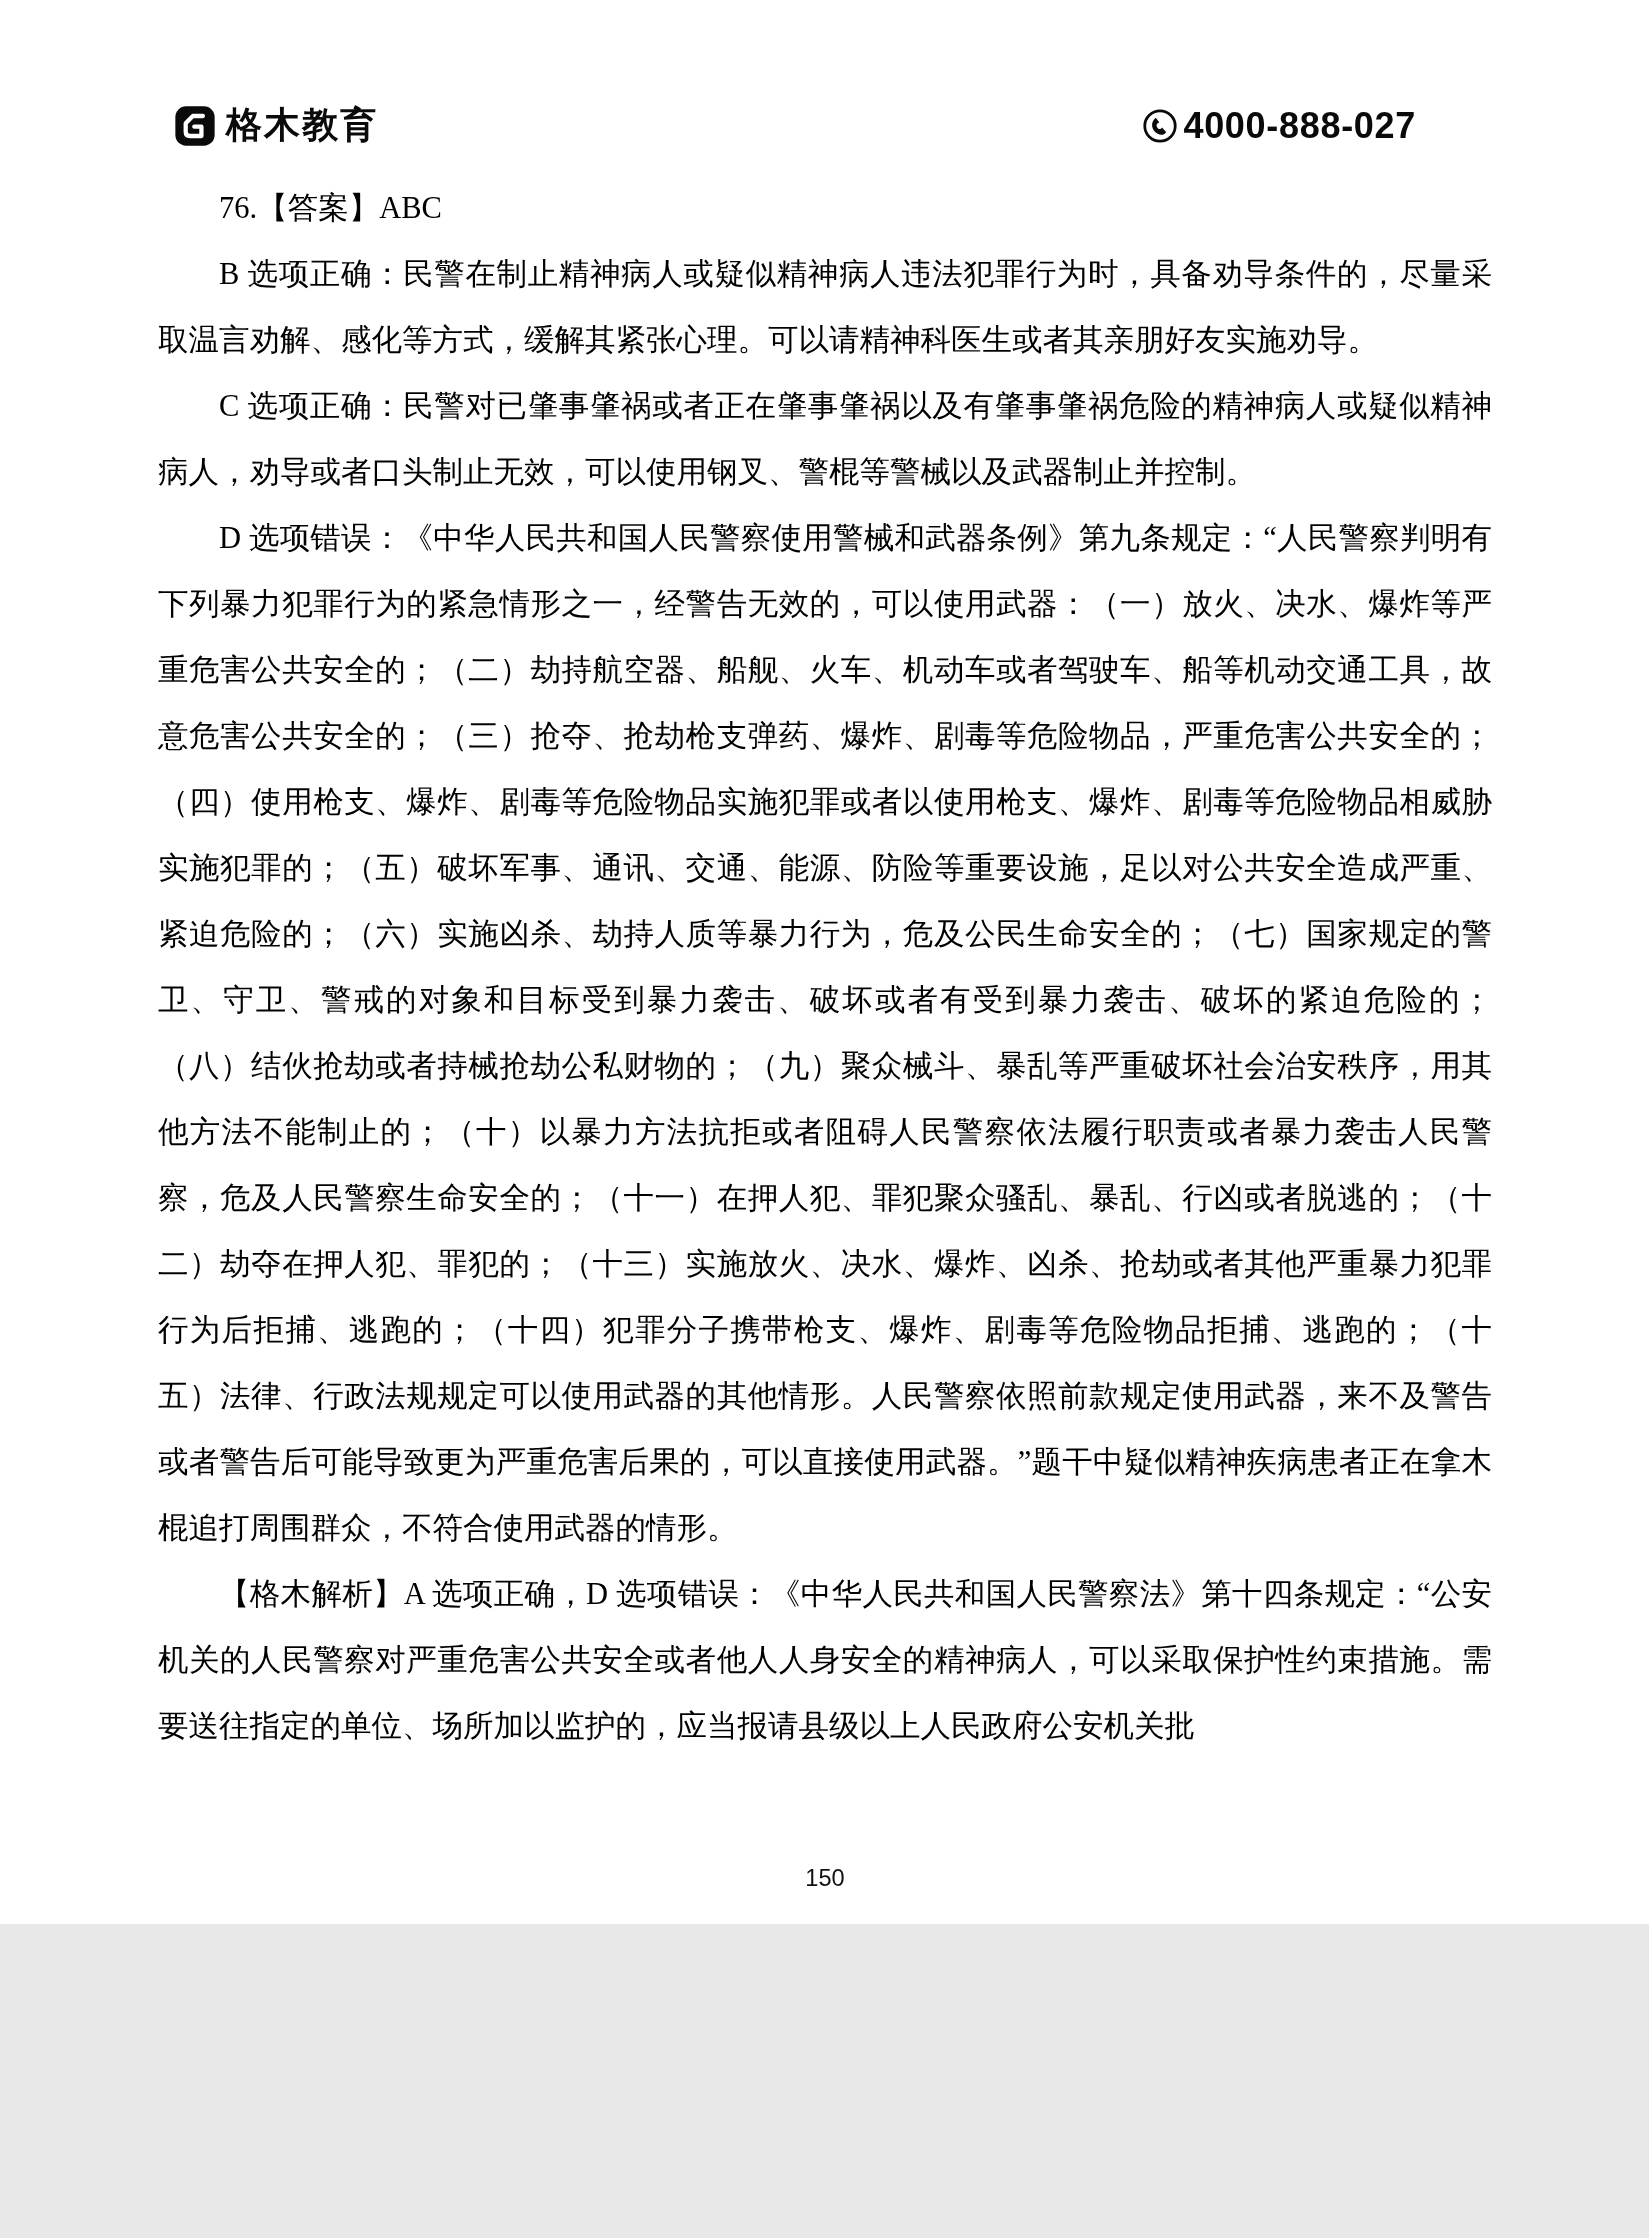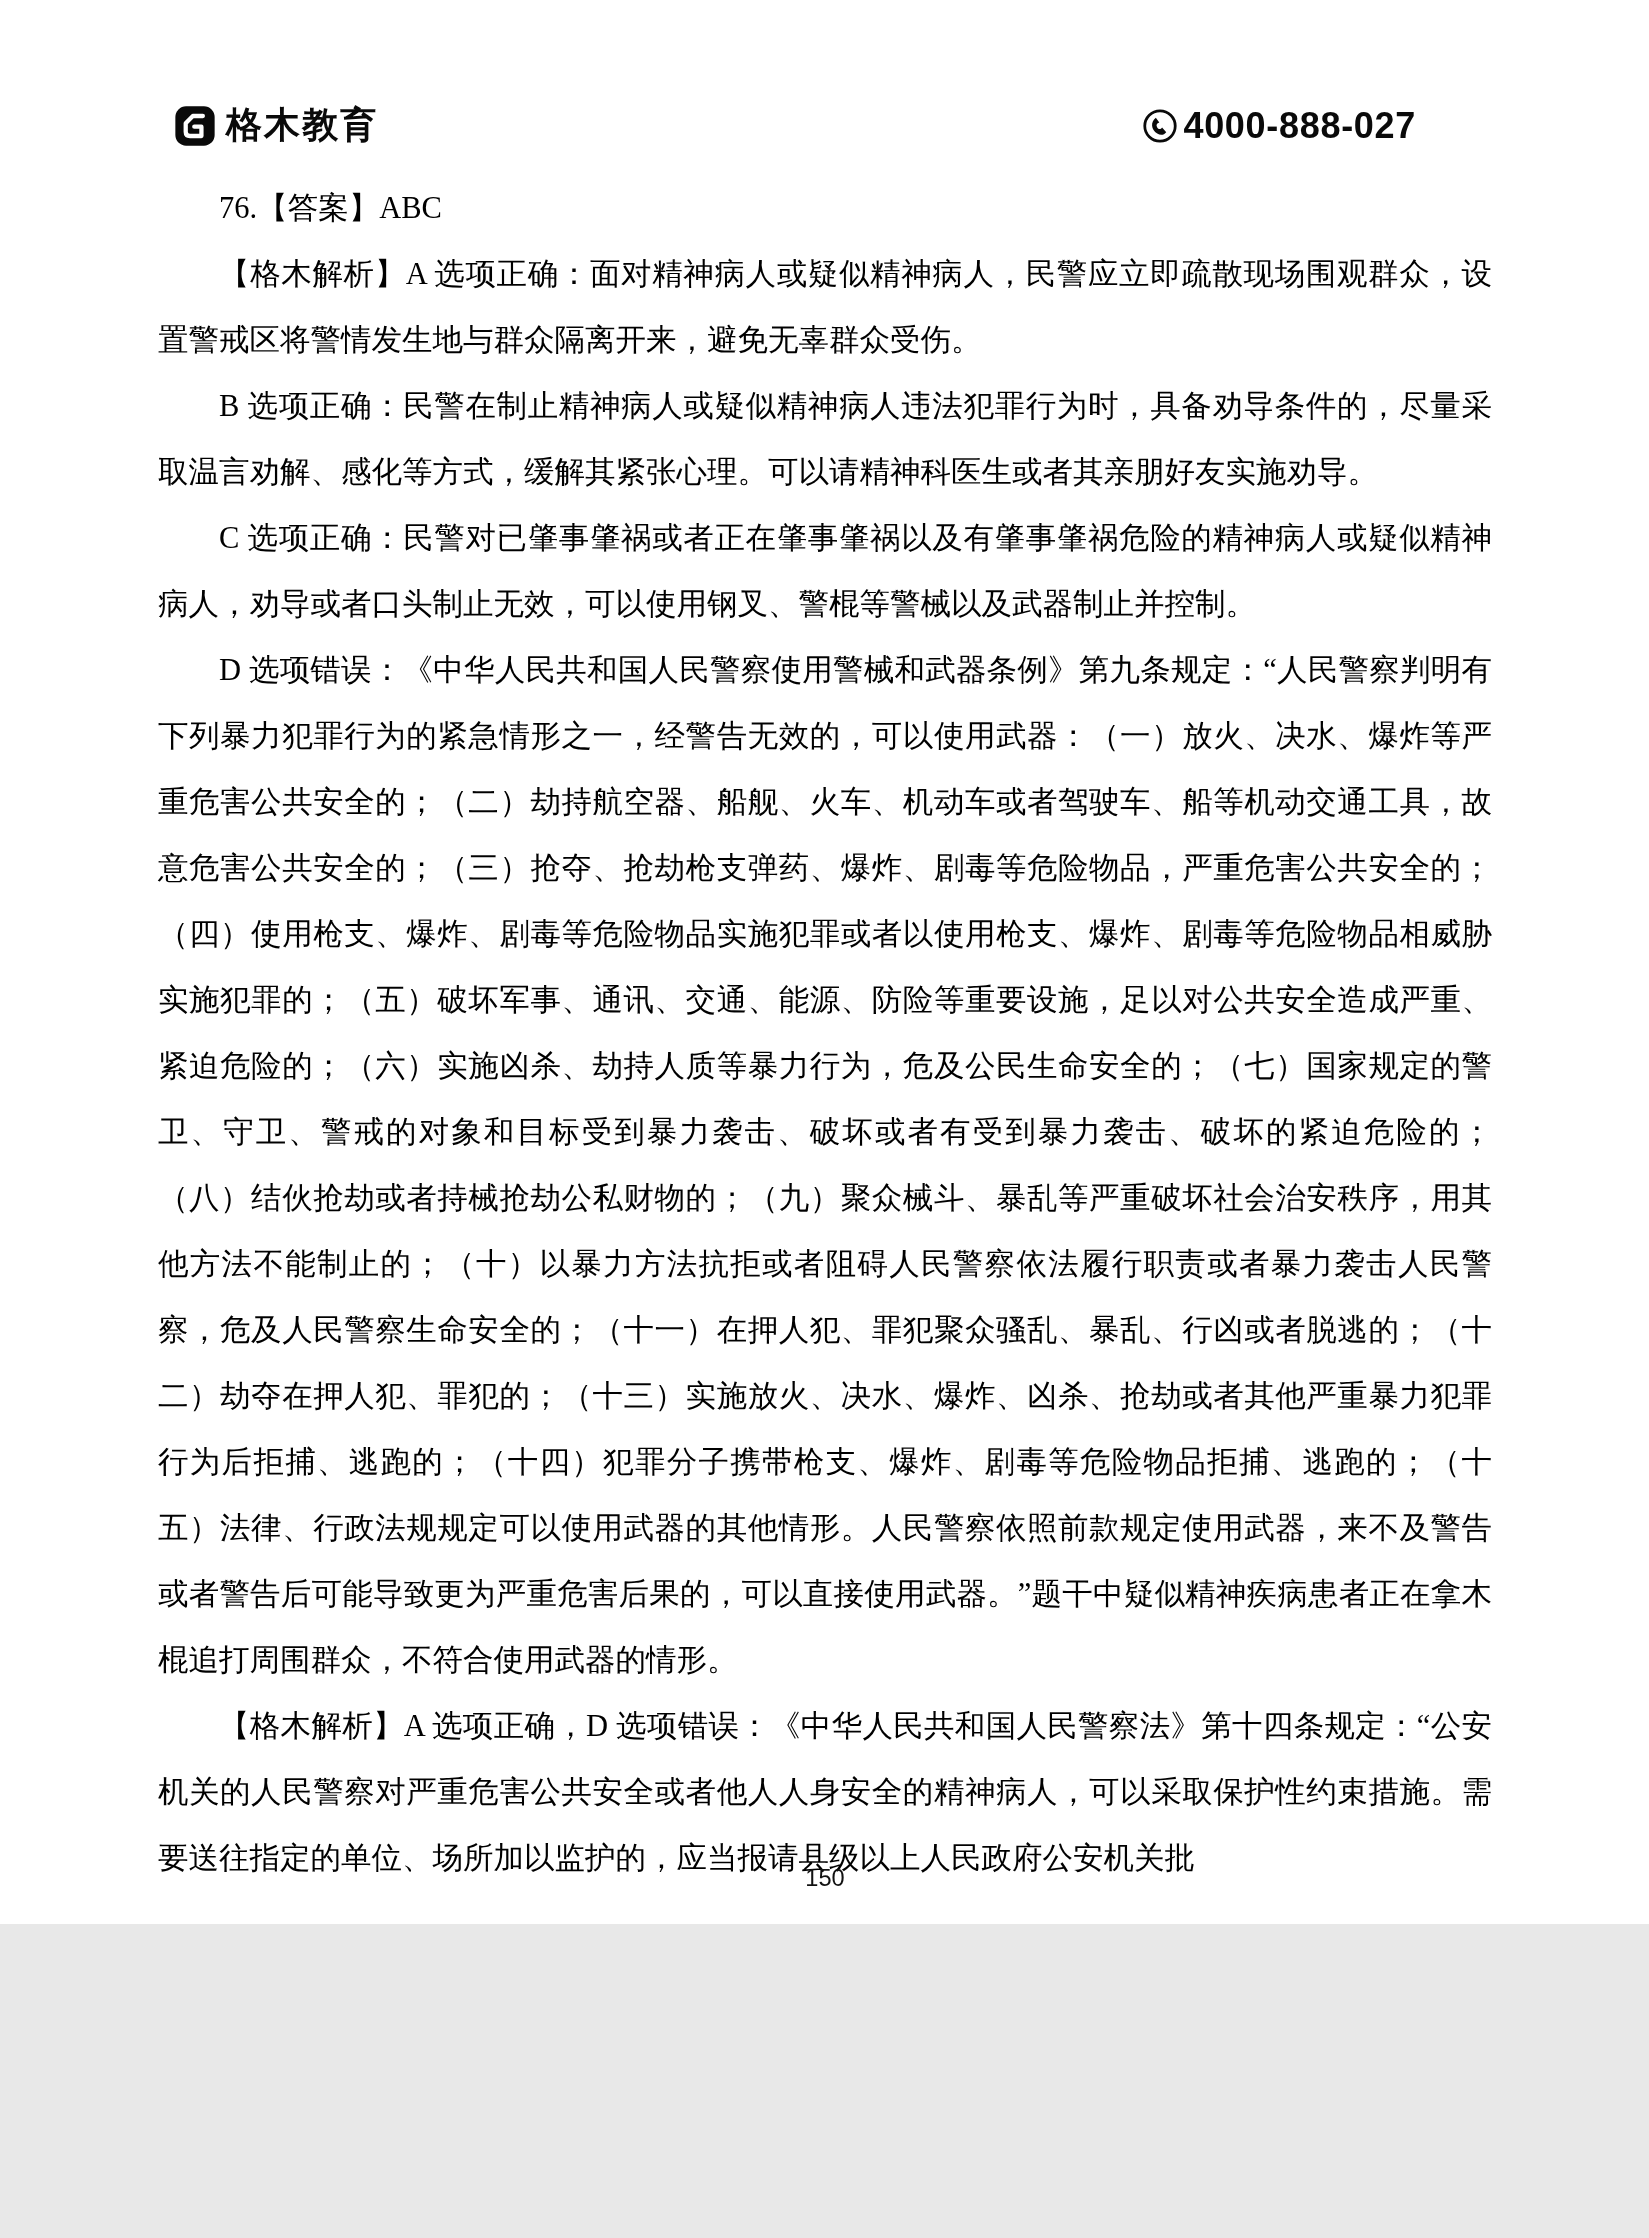"【格木解析】A" p.para { html: <p>【格木解析】A 选项正确：面对精神病人或疑似精神病人，民警应立即疏散现场围观群众，设置警戒区将警情发生地与群众隔离开来，避免无辜群众受伤。</p> -> none }
